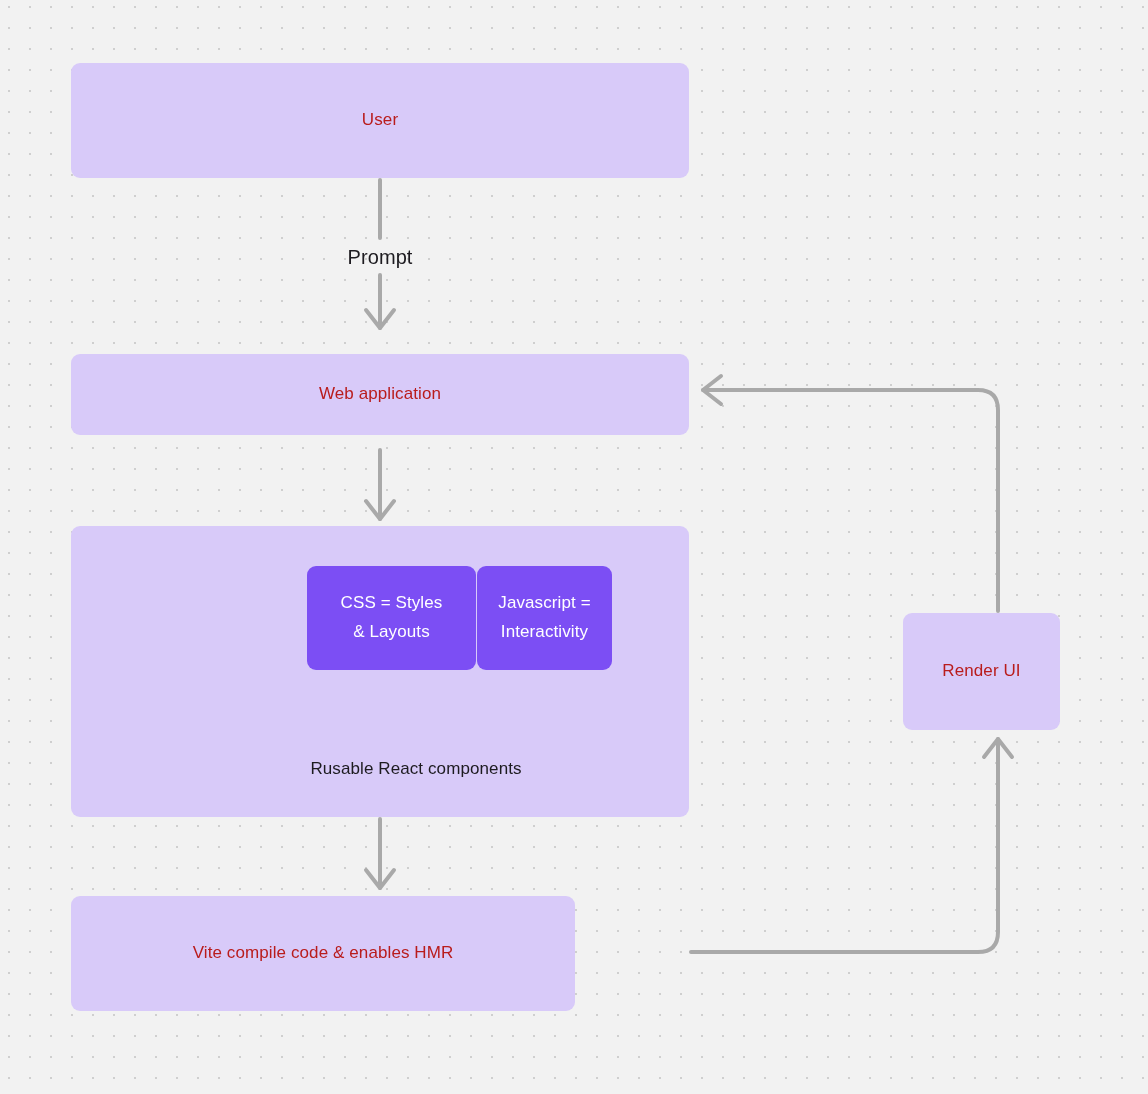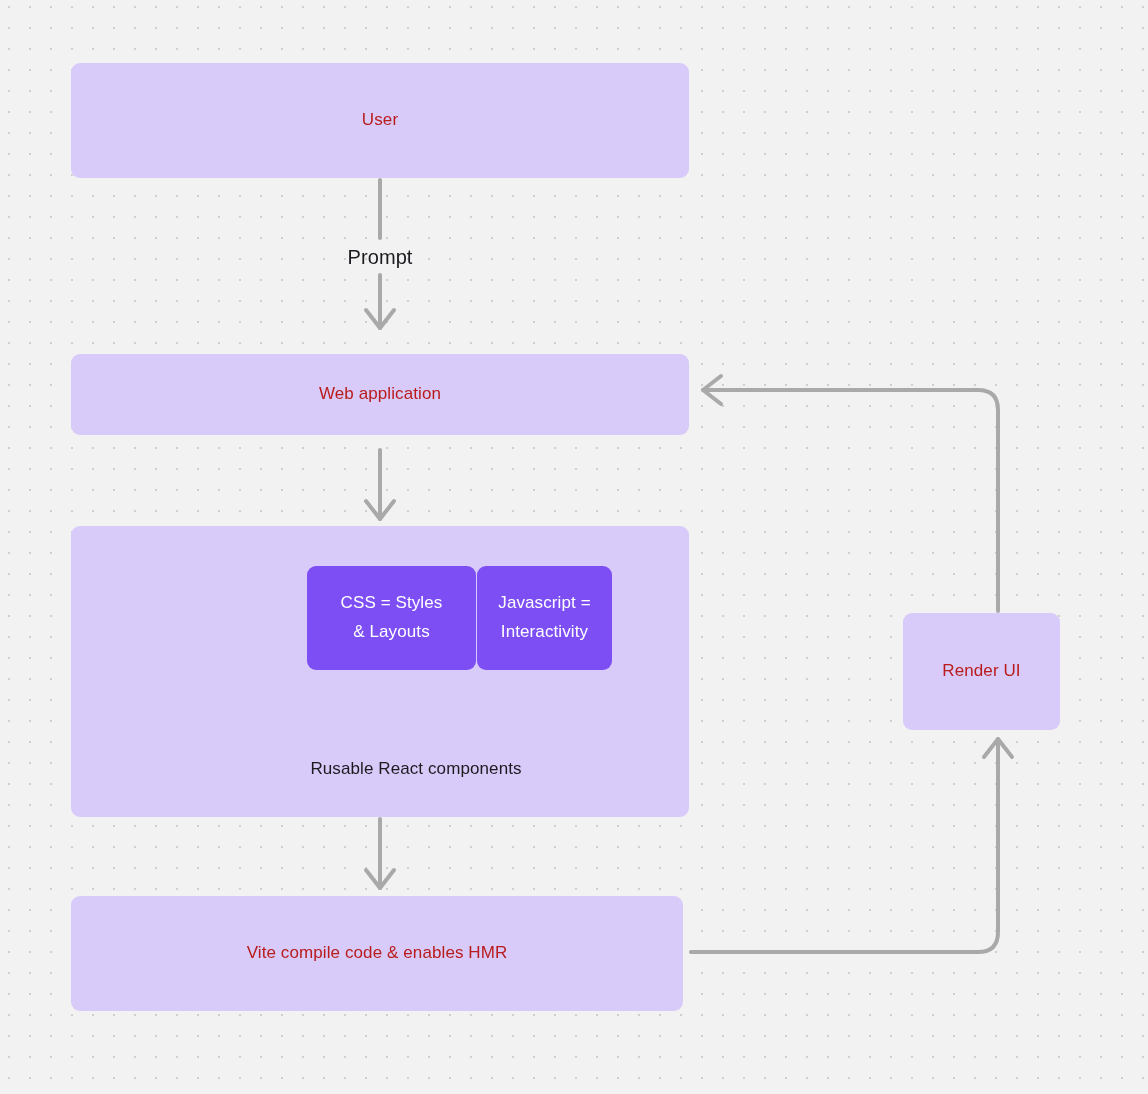"Vite compile code & enables" #node-vite { width: 612px -> 504px }
